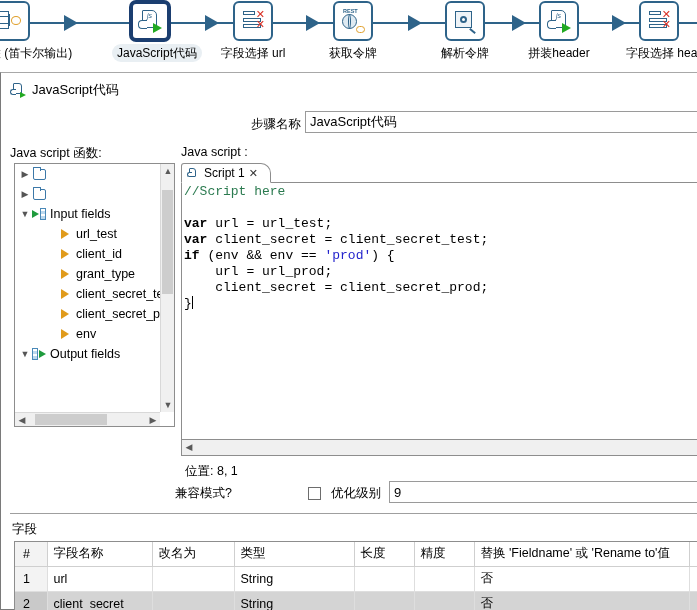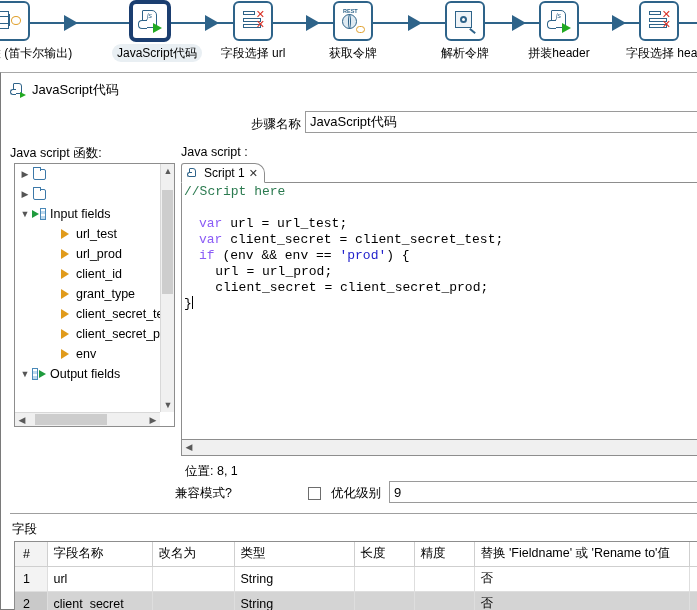"Script 1" #editor-tab { padding: 0 6px 0 5px -> 0 12px 0 5px }
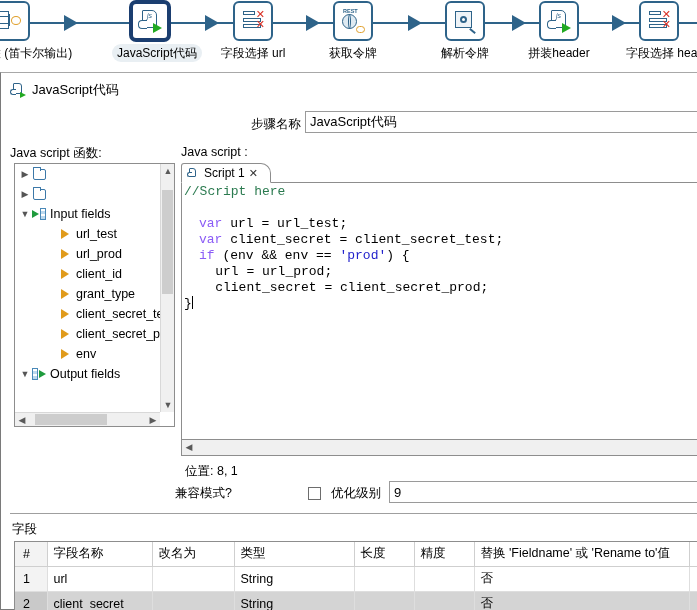"var" .c-kw { color: #8b5cf6 -> #000000; font-weight: normal -> bold; margin-left: 15px -> none }
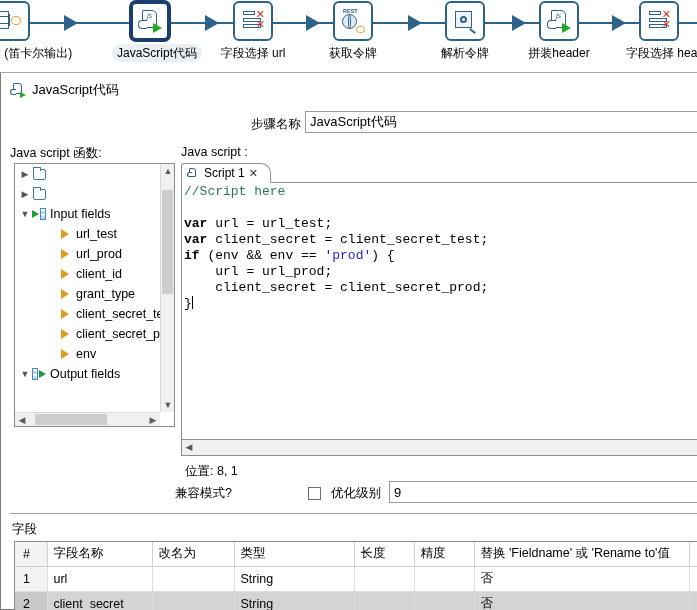"url_prod" div.tnode { html: <div> <span> <span></span> </span> <span>url_prod</span> </div> -> none }
